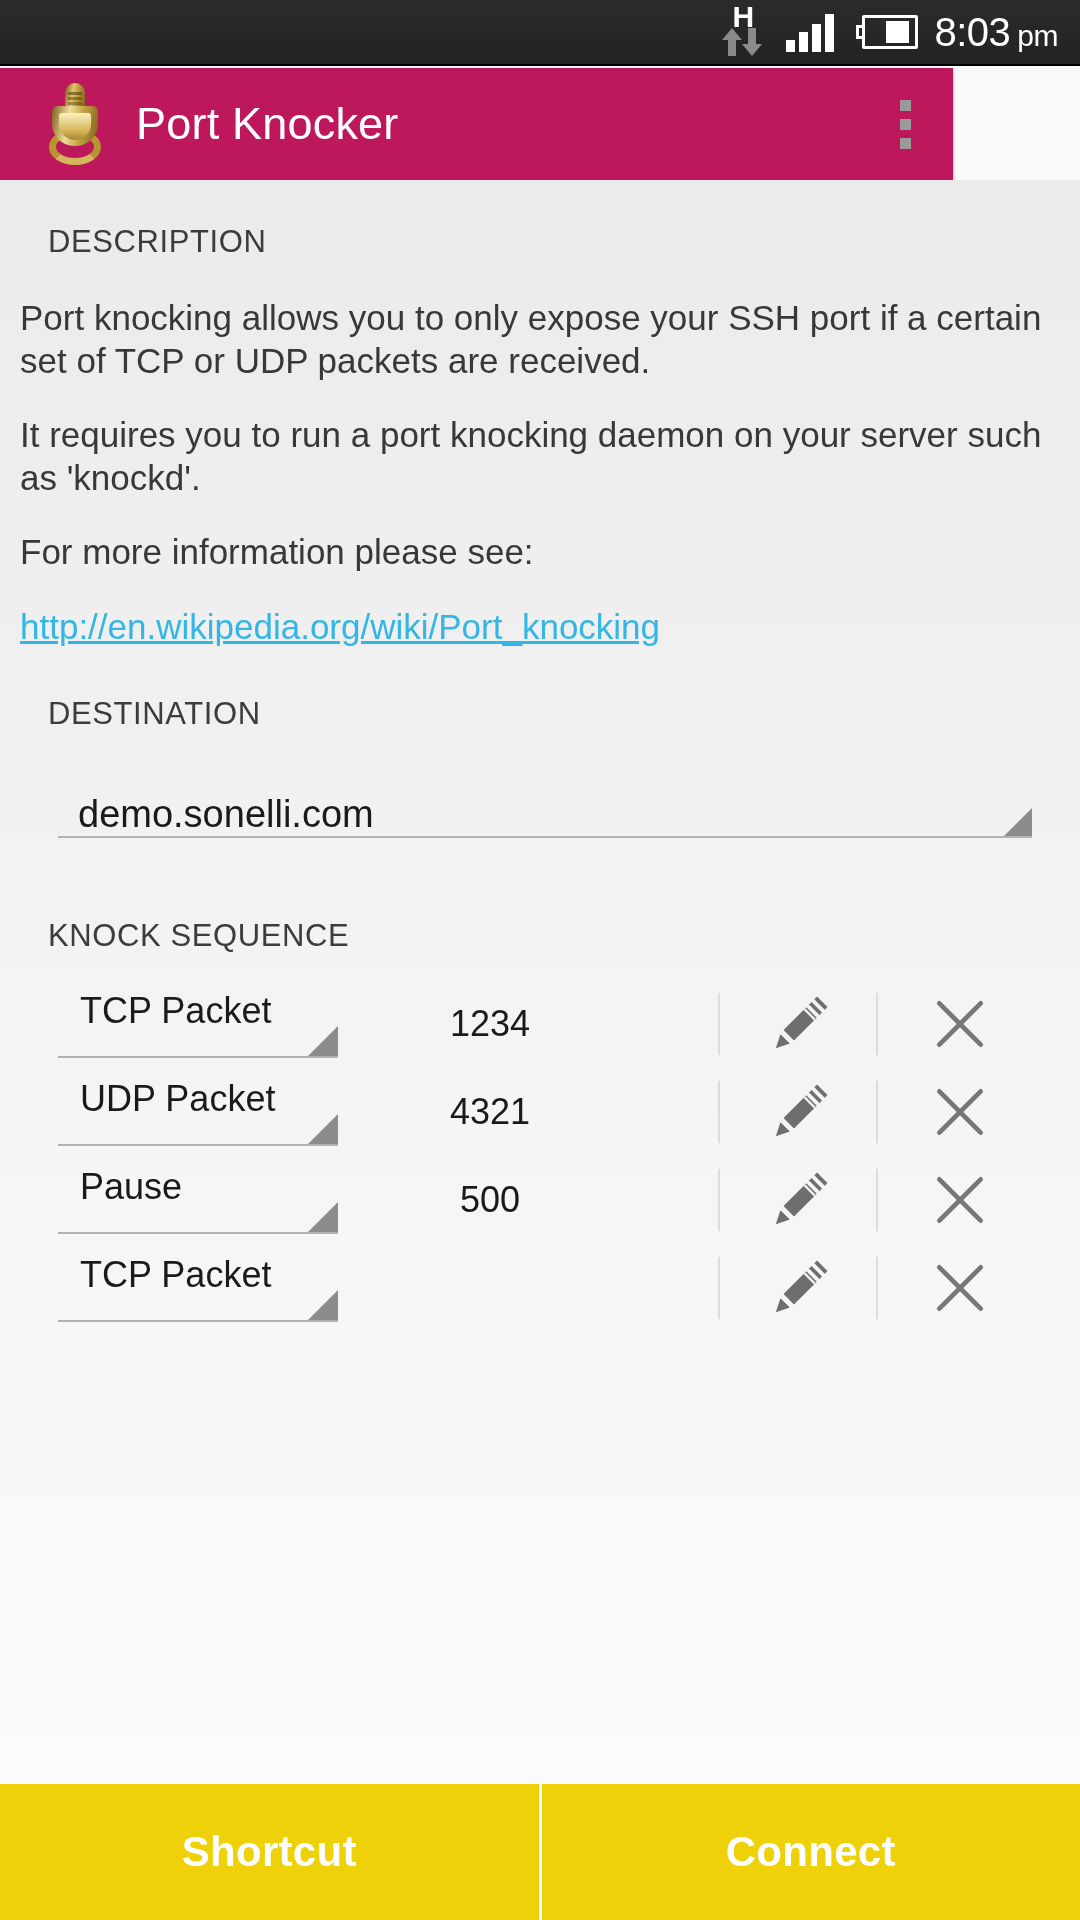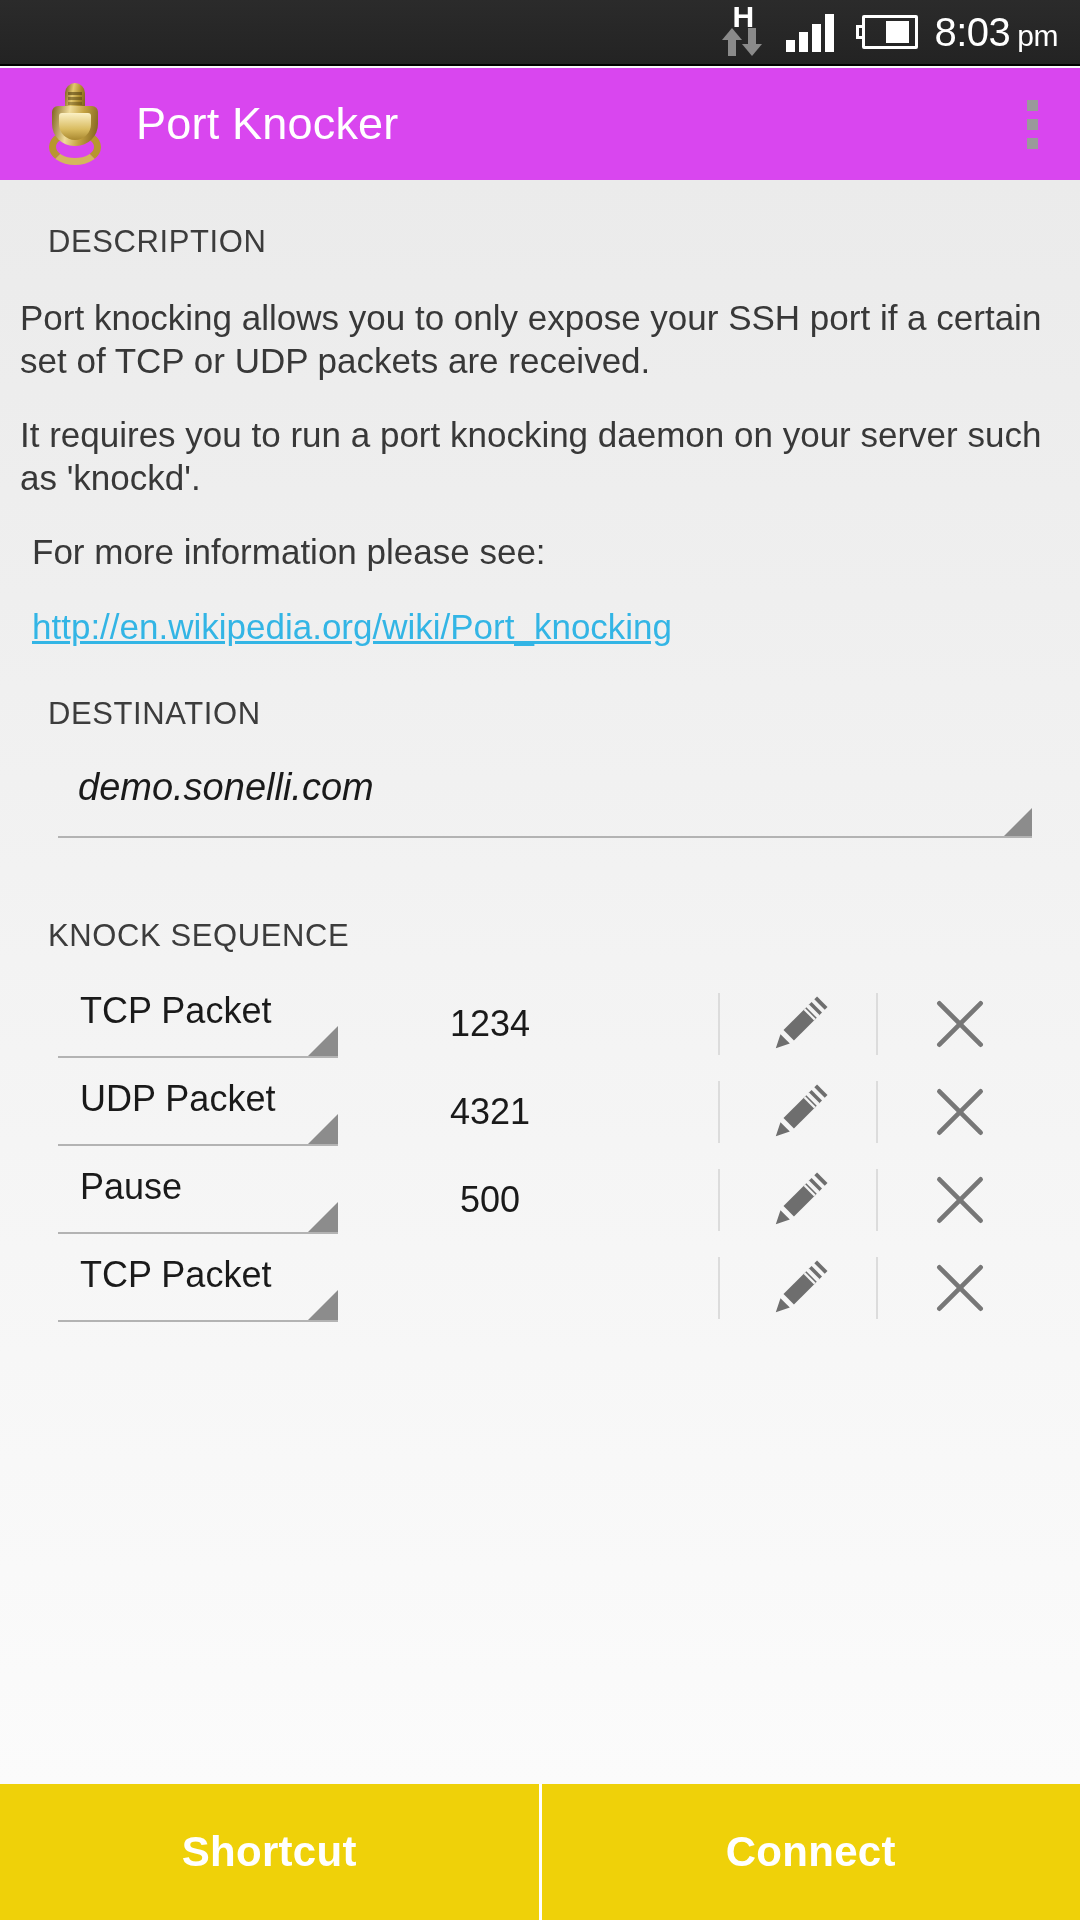"Port Knocker" #action-bar { background: #d946ef -> #be185d; width: 1080px -> 953px }
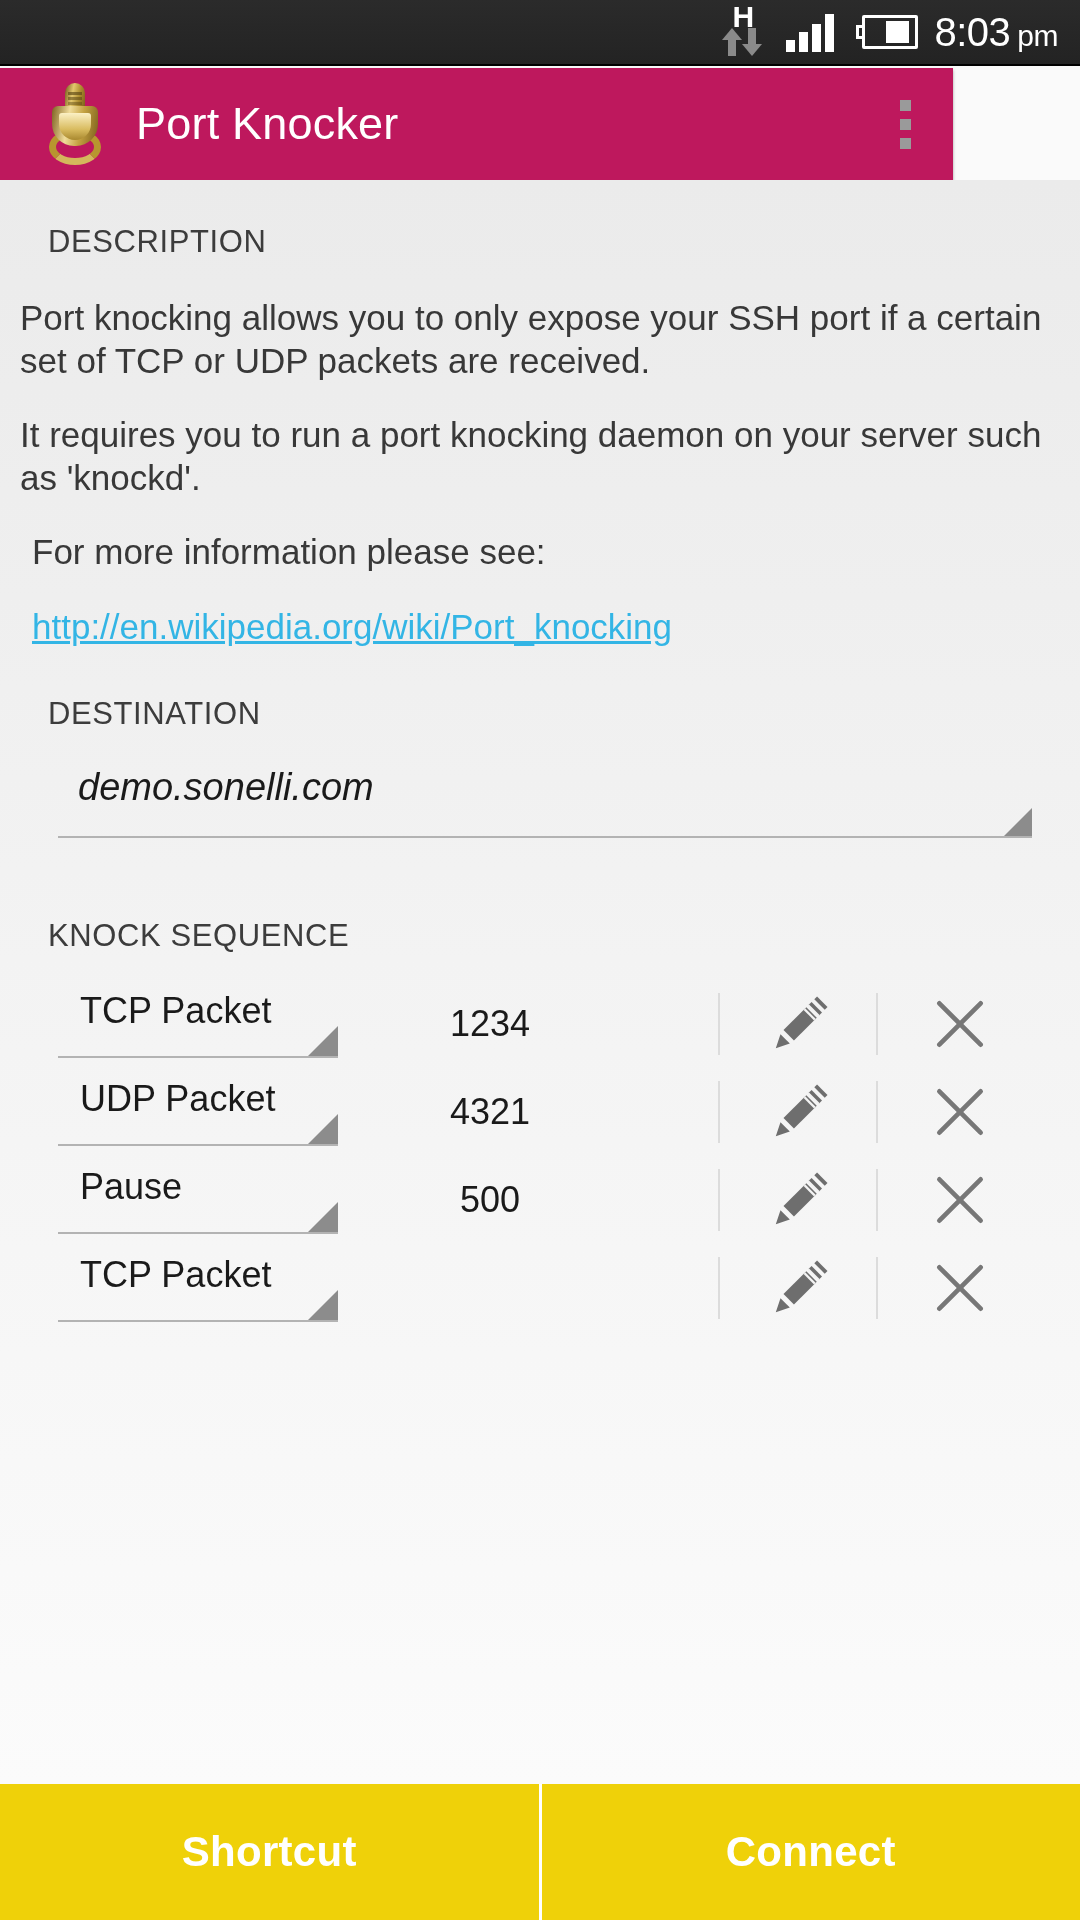"For more information please see:" #link-line { padding: 0 32px -> 0 20px }
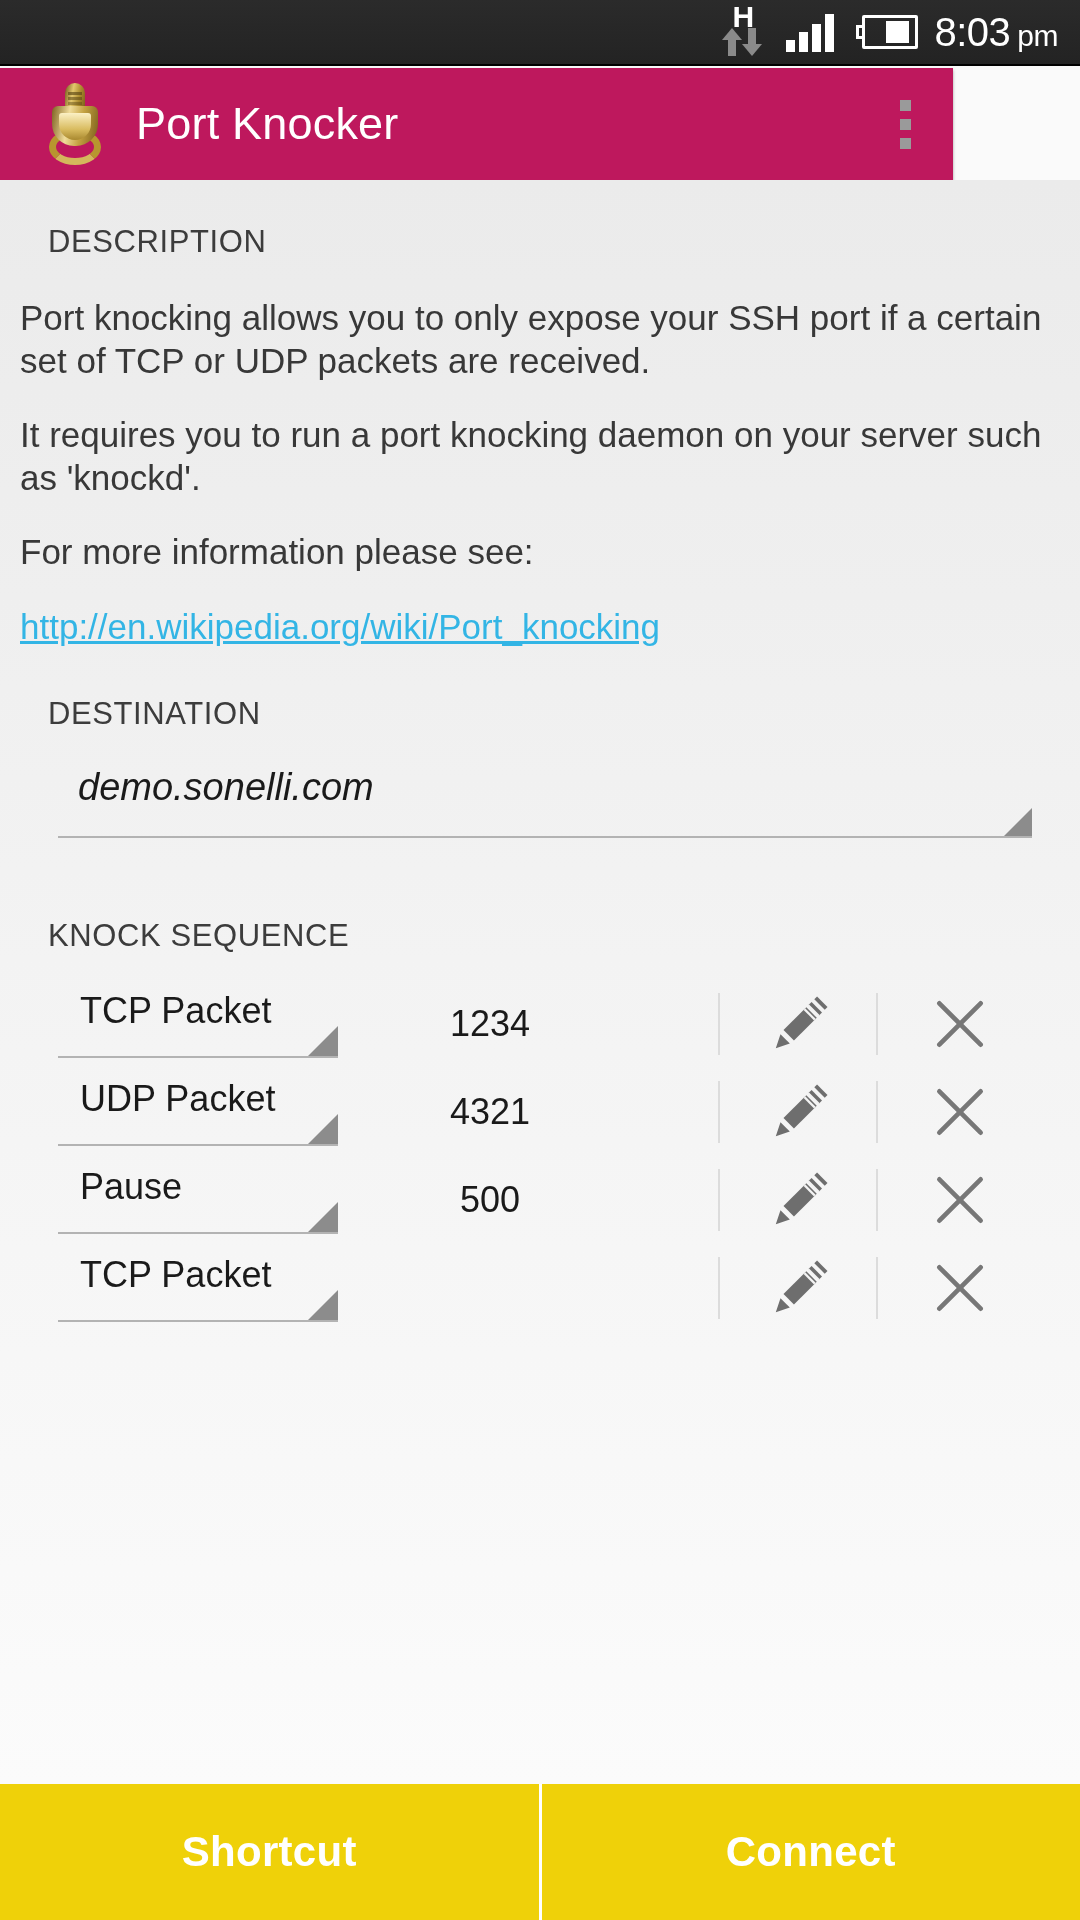"demo.sonelli.com" .spinner { align-items: flex-start -> flex-end; font-style: italic -> none }
